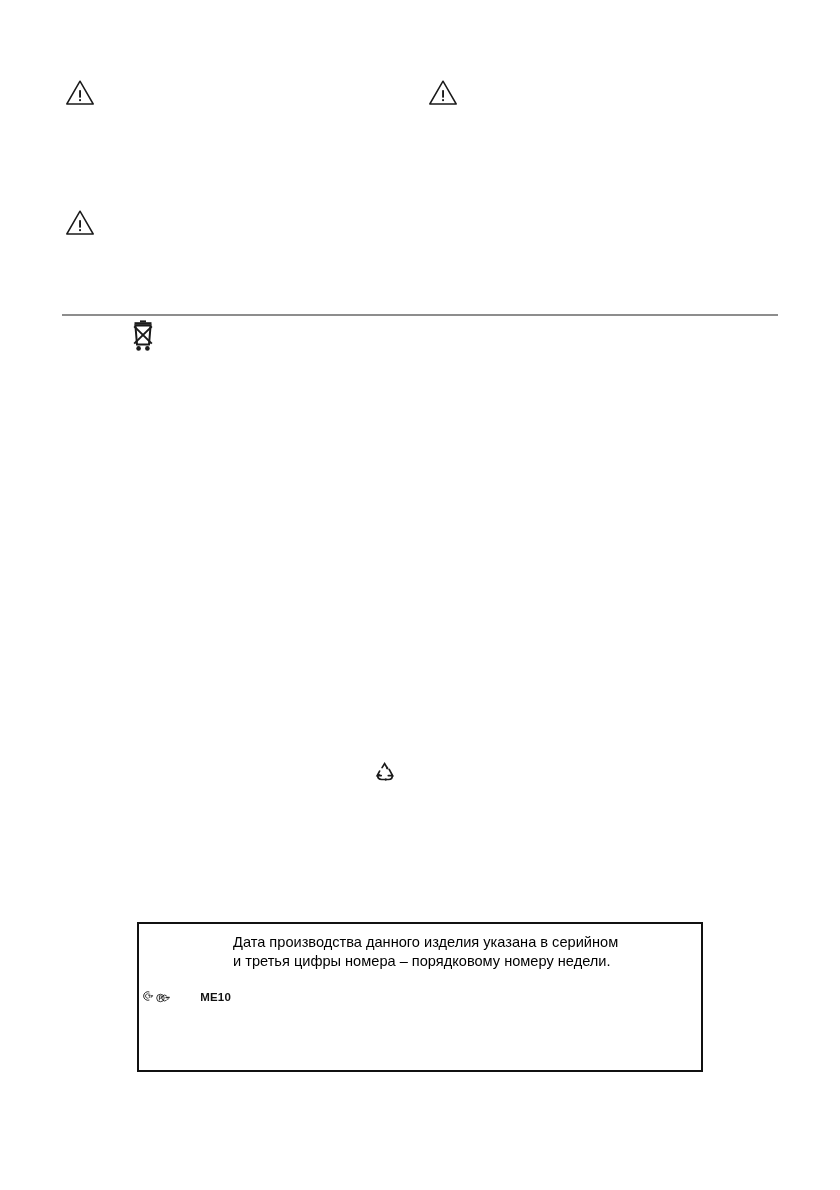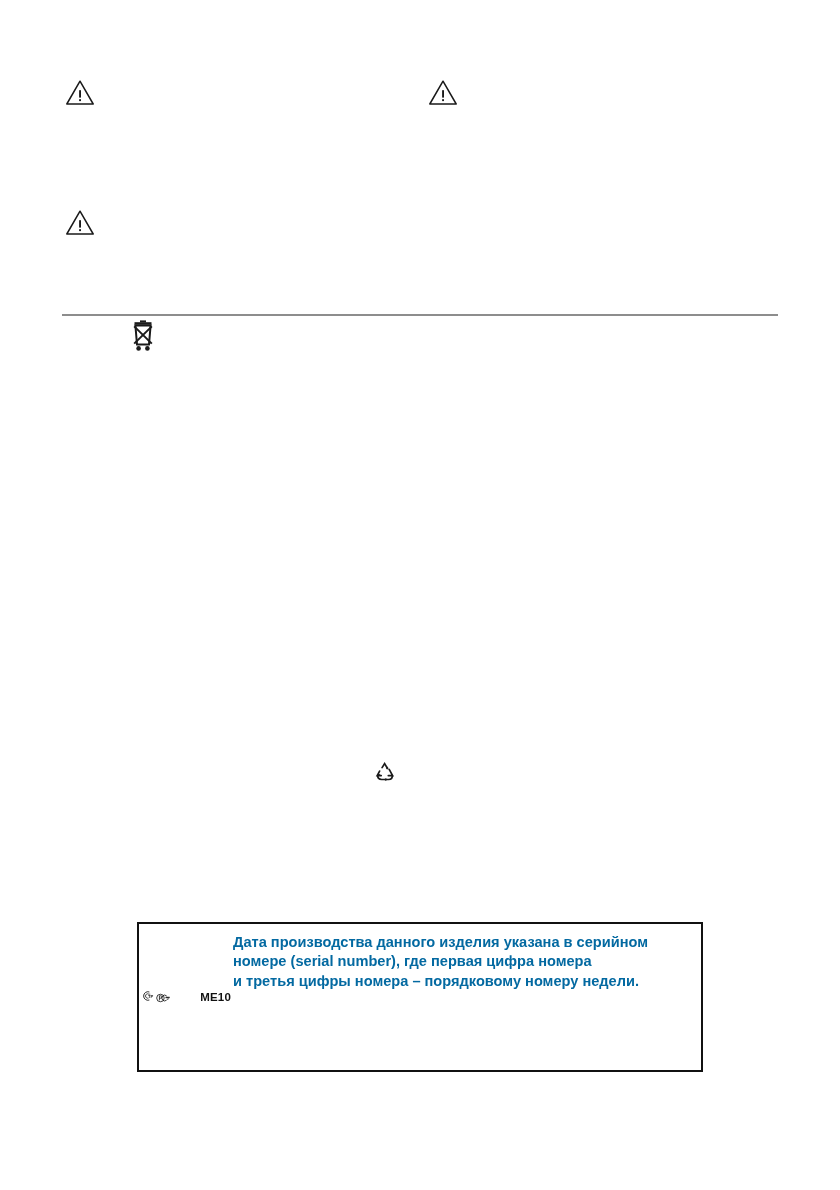"Дата производства данного изделия" .cert-line { color: #0369a1 -> #000000; font-weight: bold -> none }
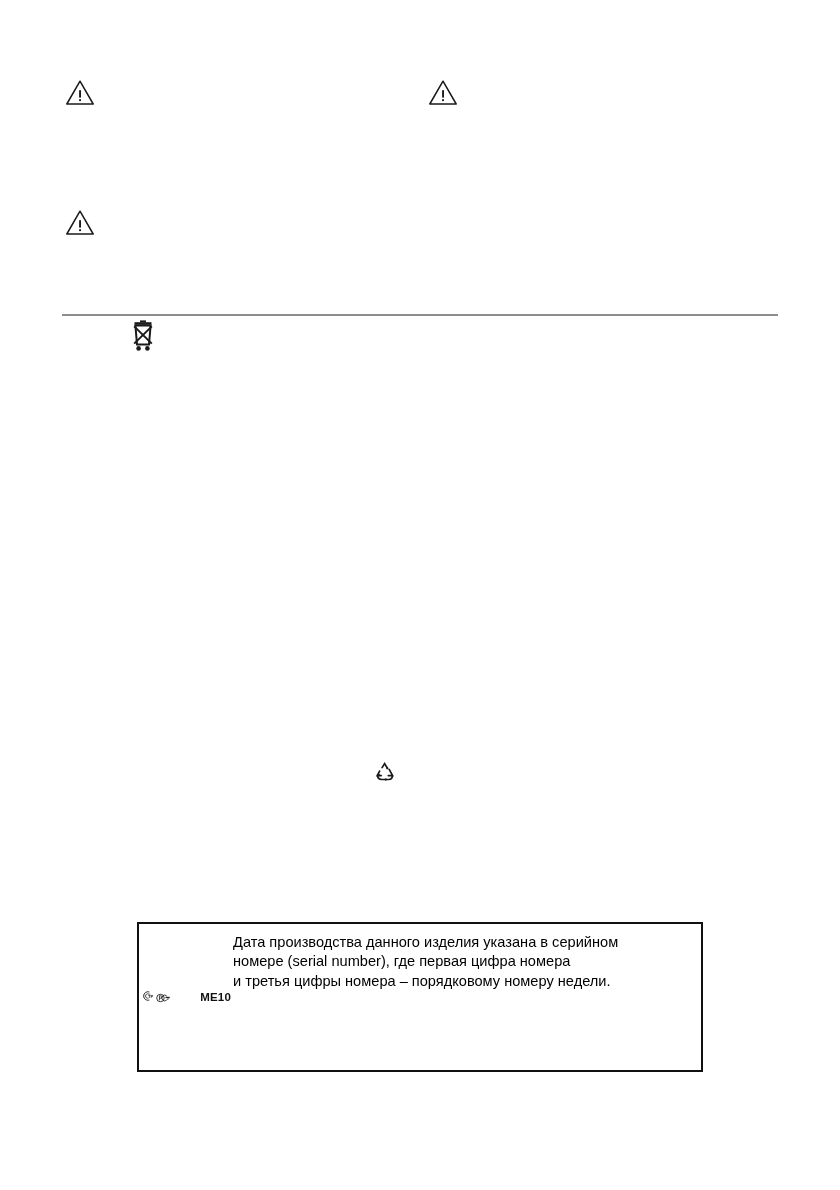"номере (serial number), где первая" div.cert-line { html: <div>номере (serial number), где первая цифра номера</div> -> none }
